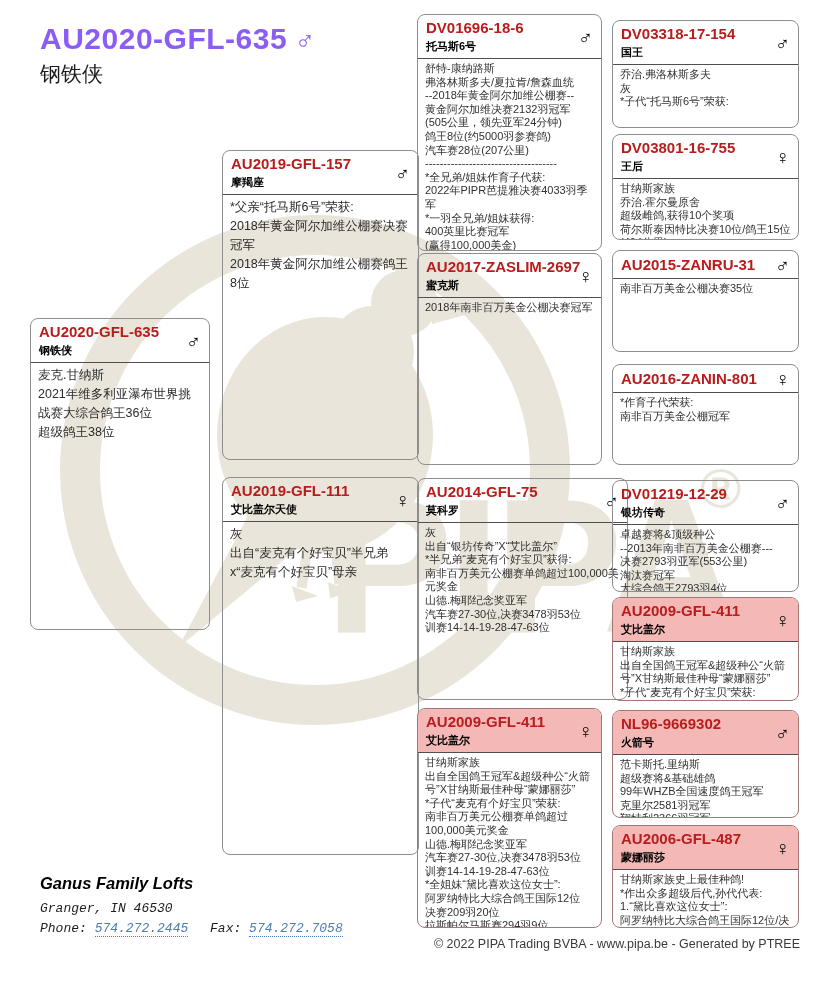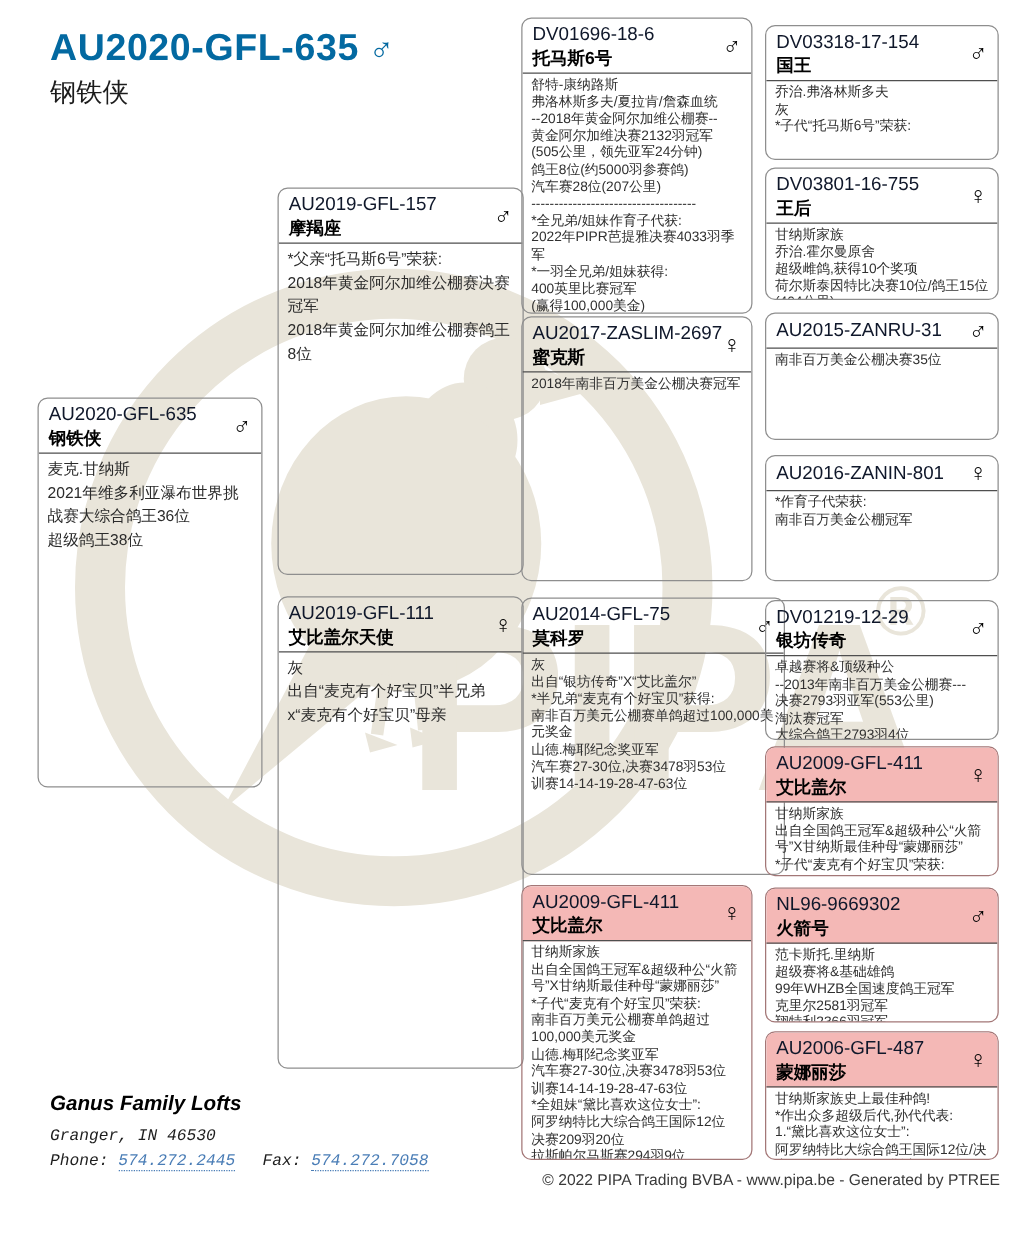"AU2020-GFL-635 ♂" .main-title { color: #0369a1 -> #8b5cf6 }
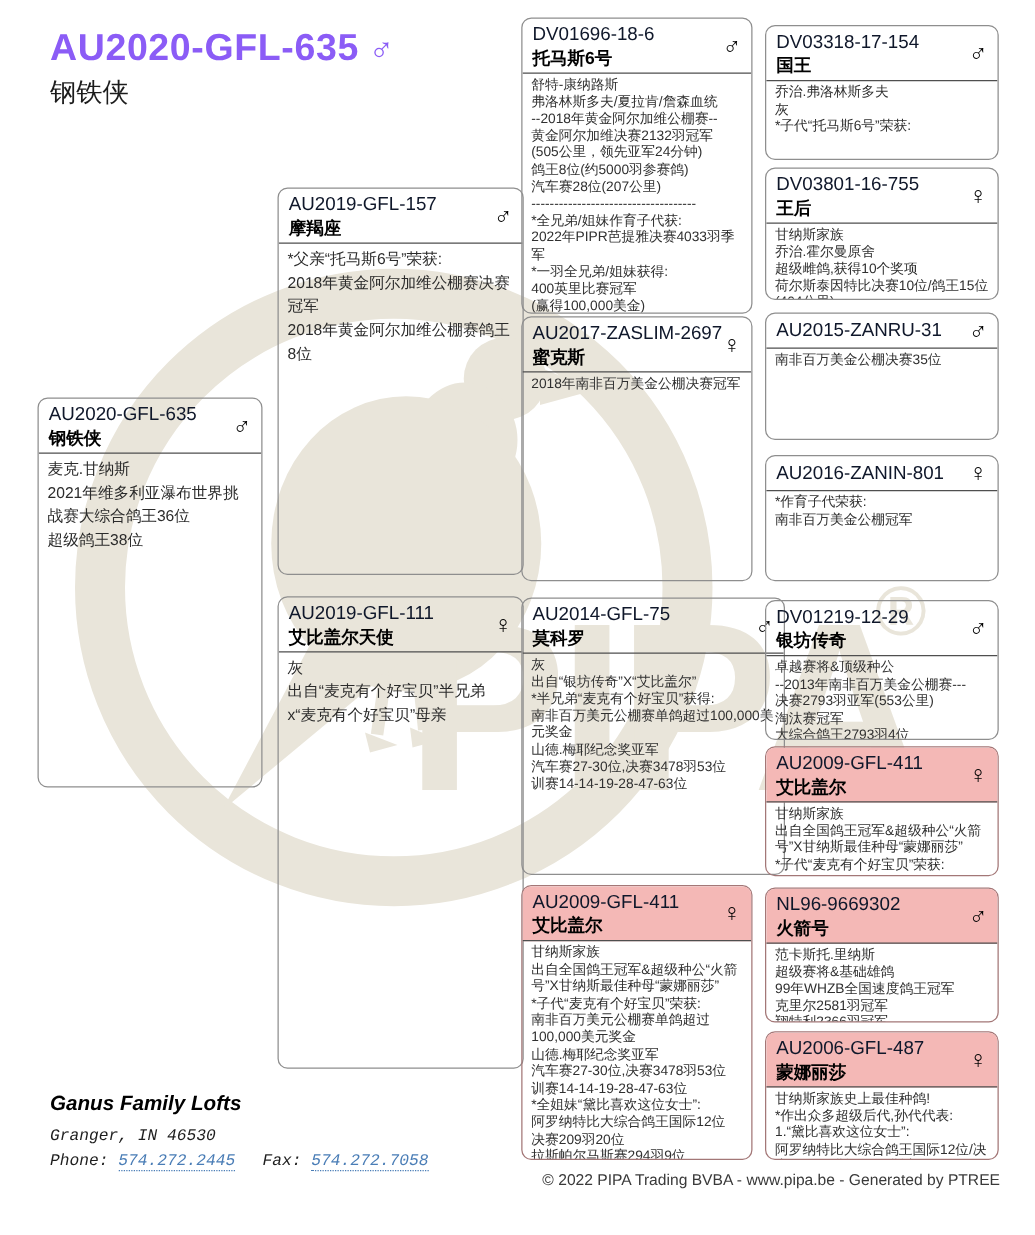"DV01696-18-6" .box-id { color: #0f172a -> #b91c1c; font-weight: normal -> bold }
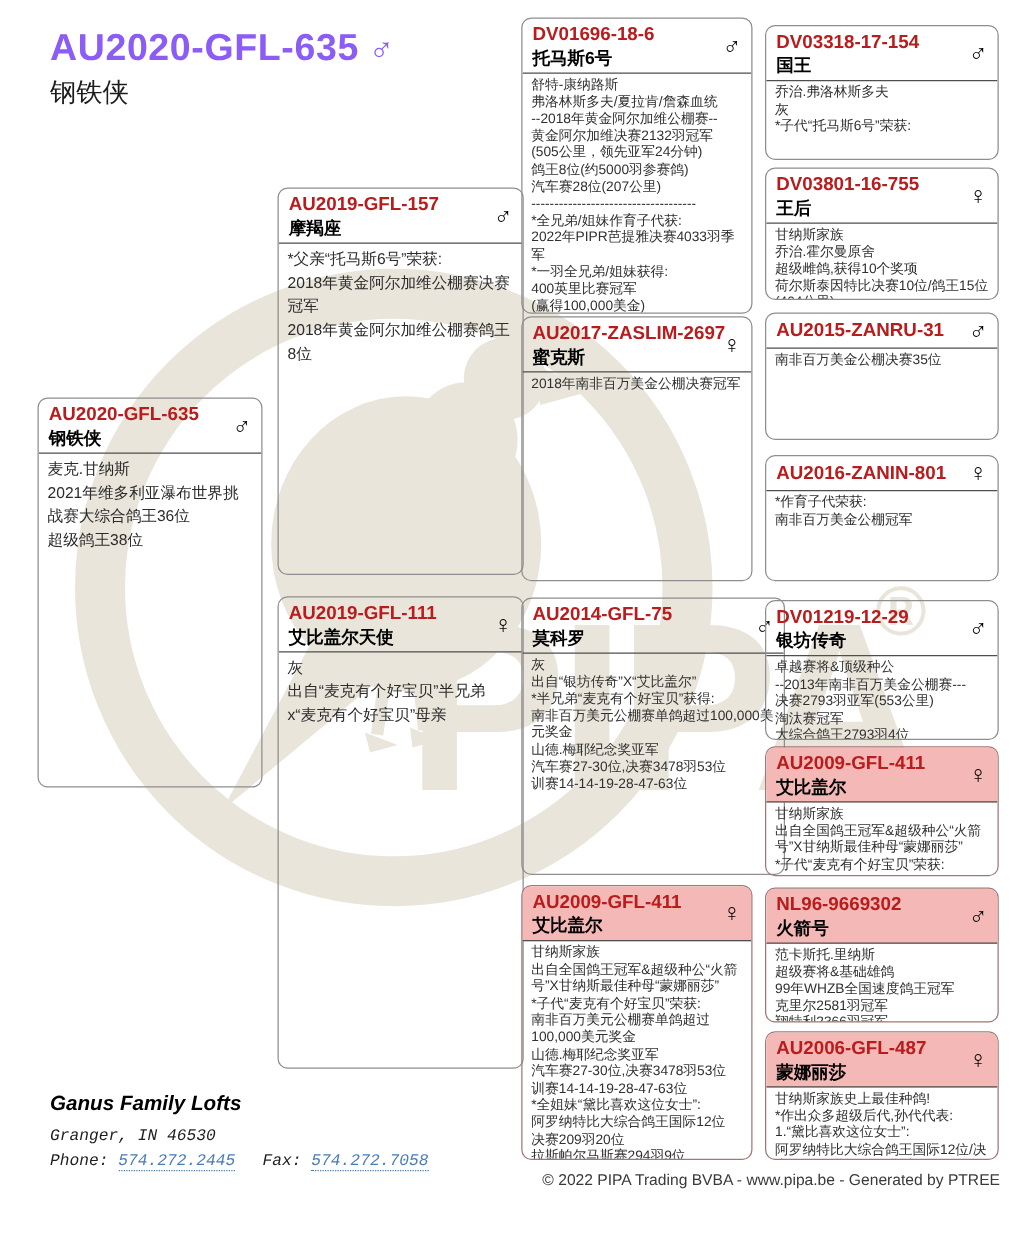"托马斯6号" .box-nm { font-size: 14px -> 11px }
